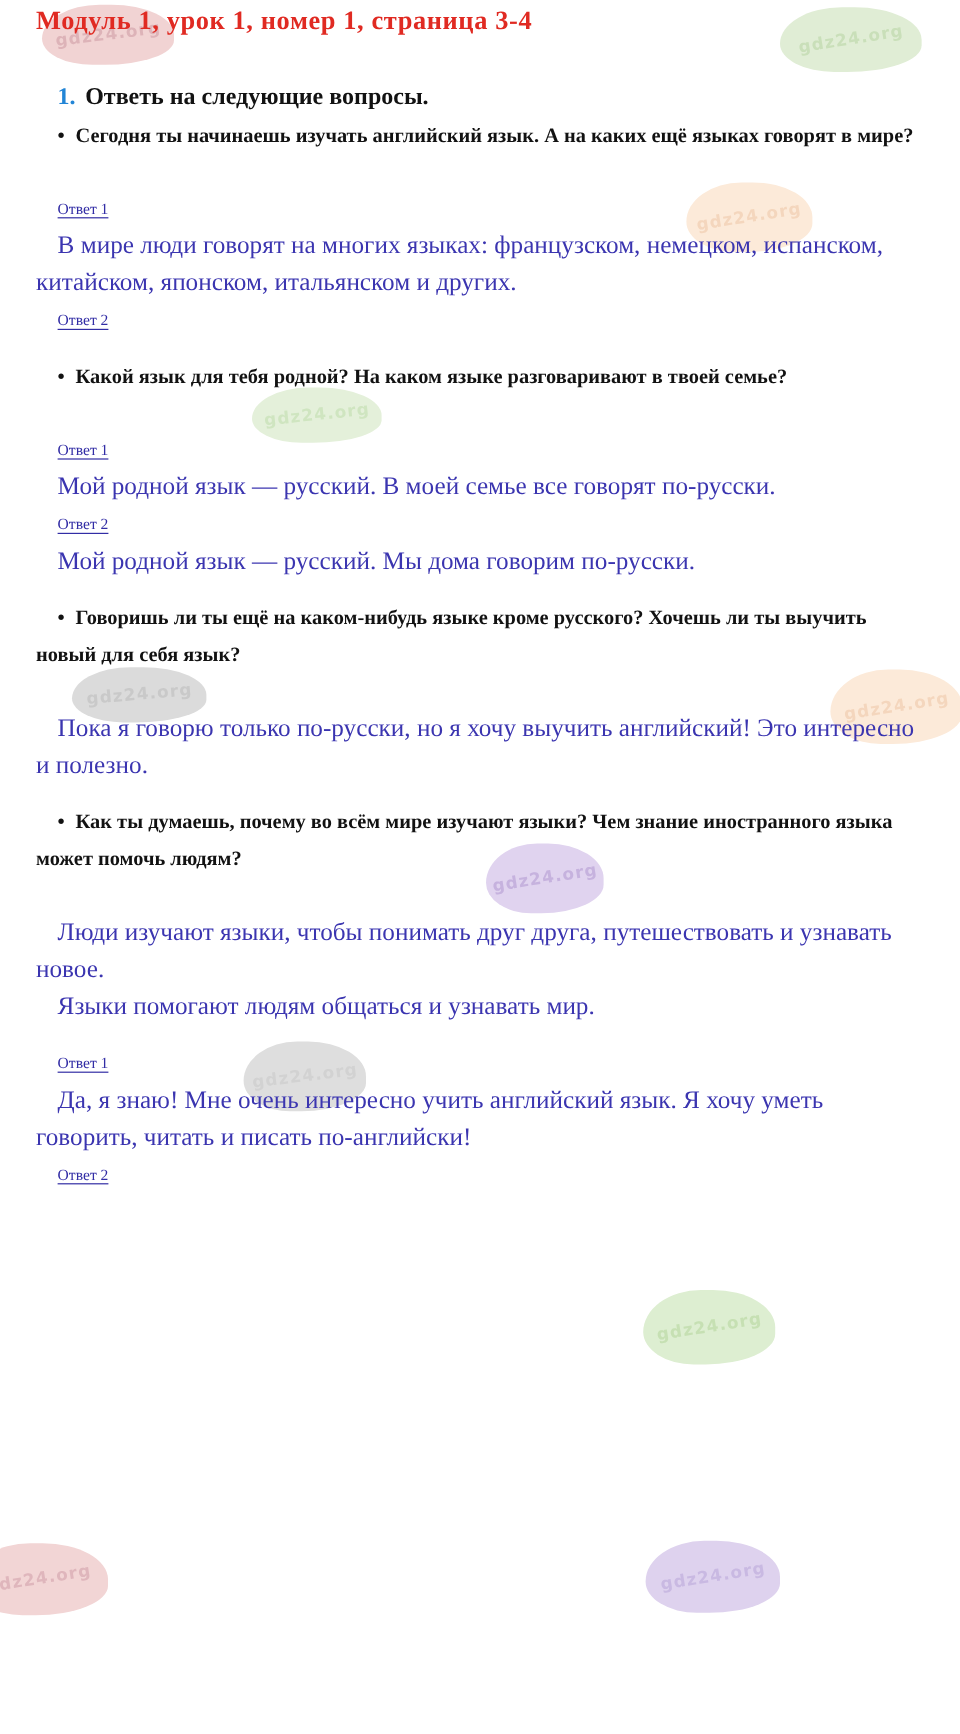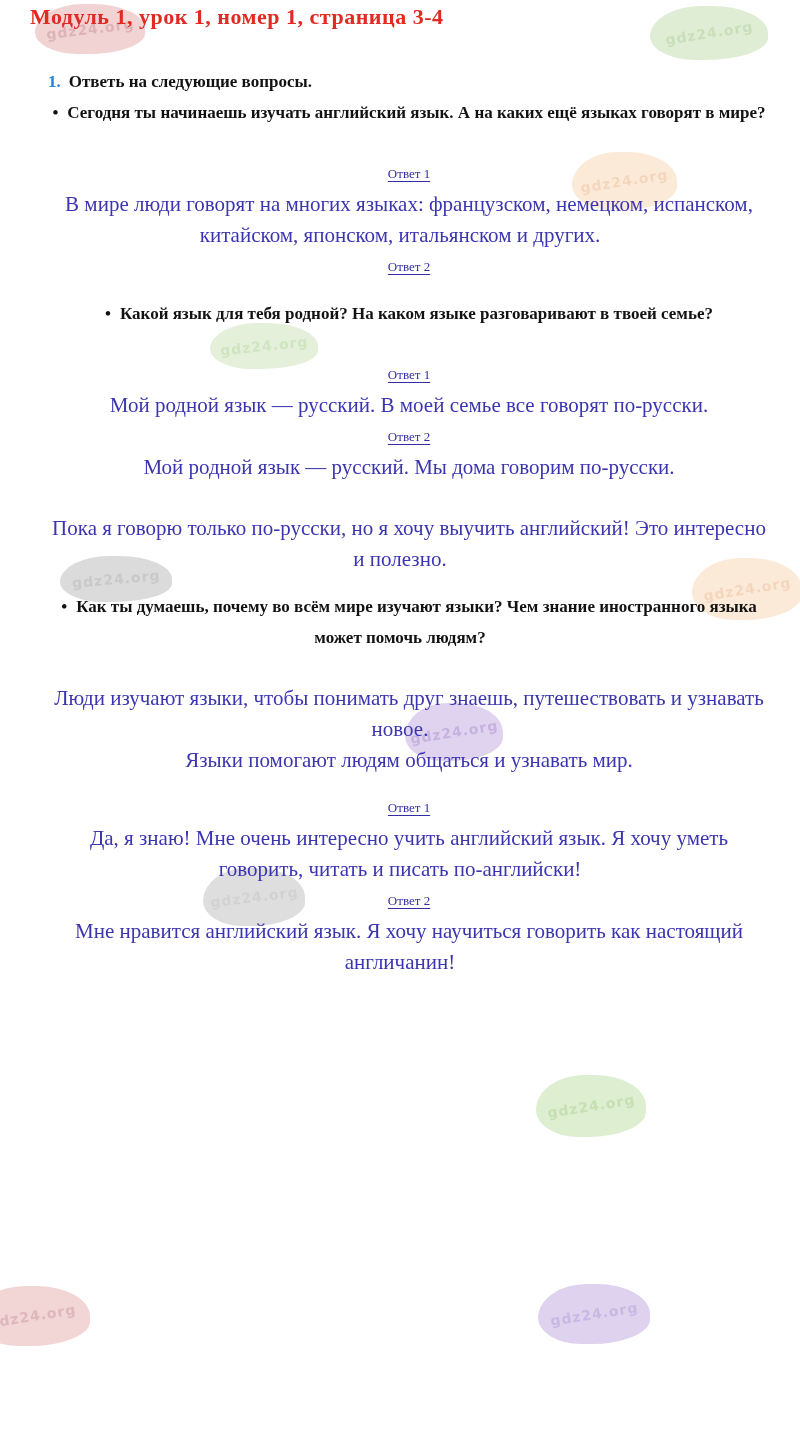"1. Ответь на следующие вопросы." .task-line { font-size: 17px -> 20px }
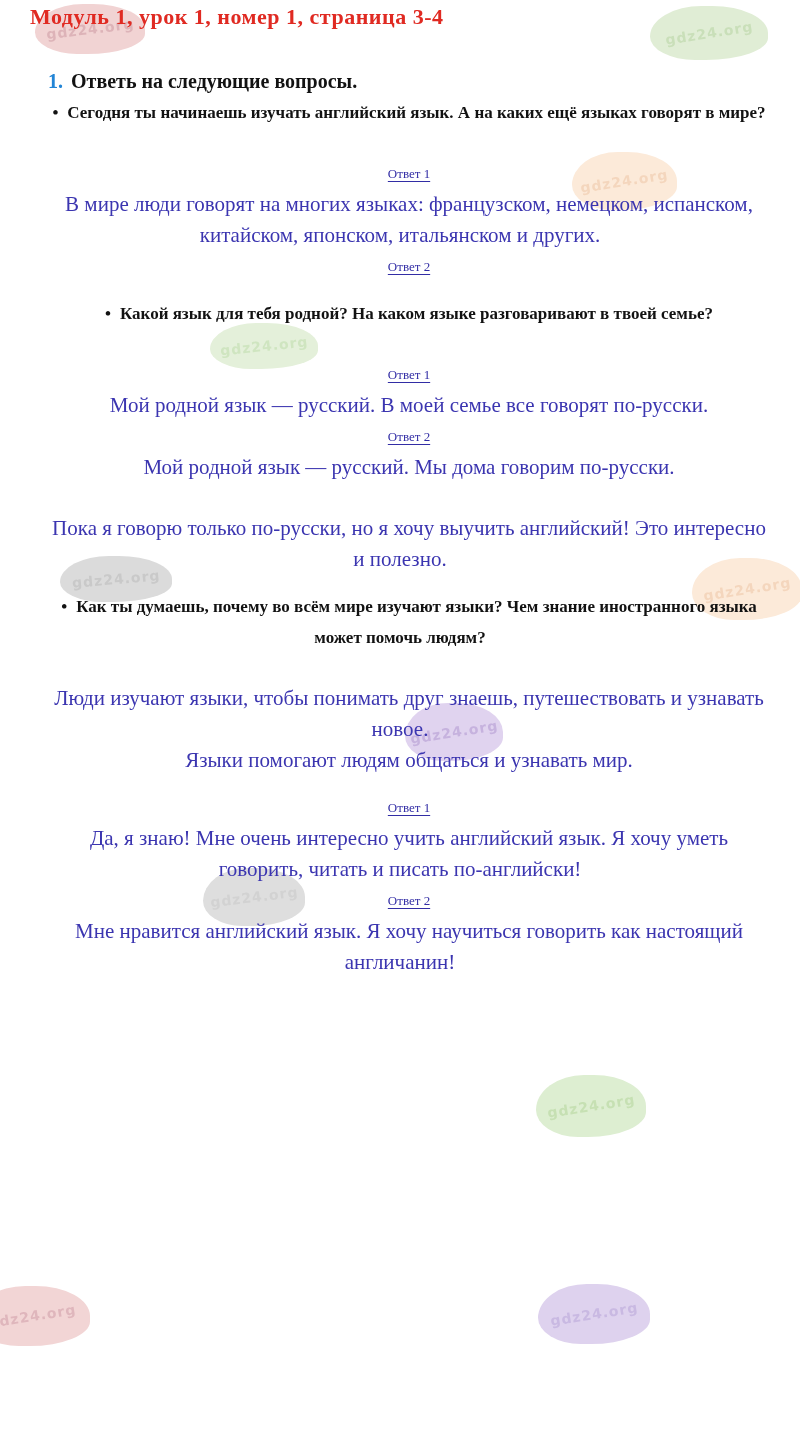"• Сегодня ты начинаешь изучать" .section { text-align: center -> none }
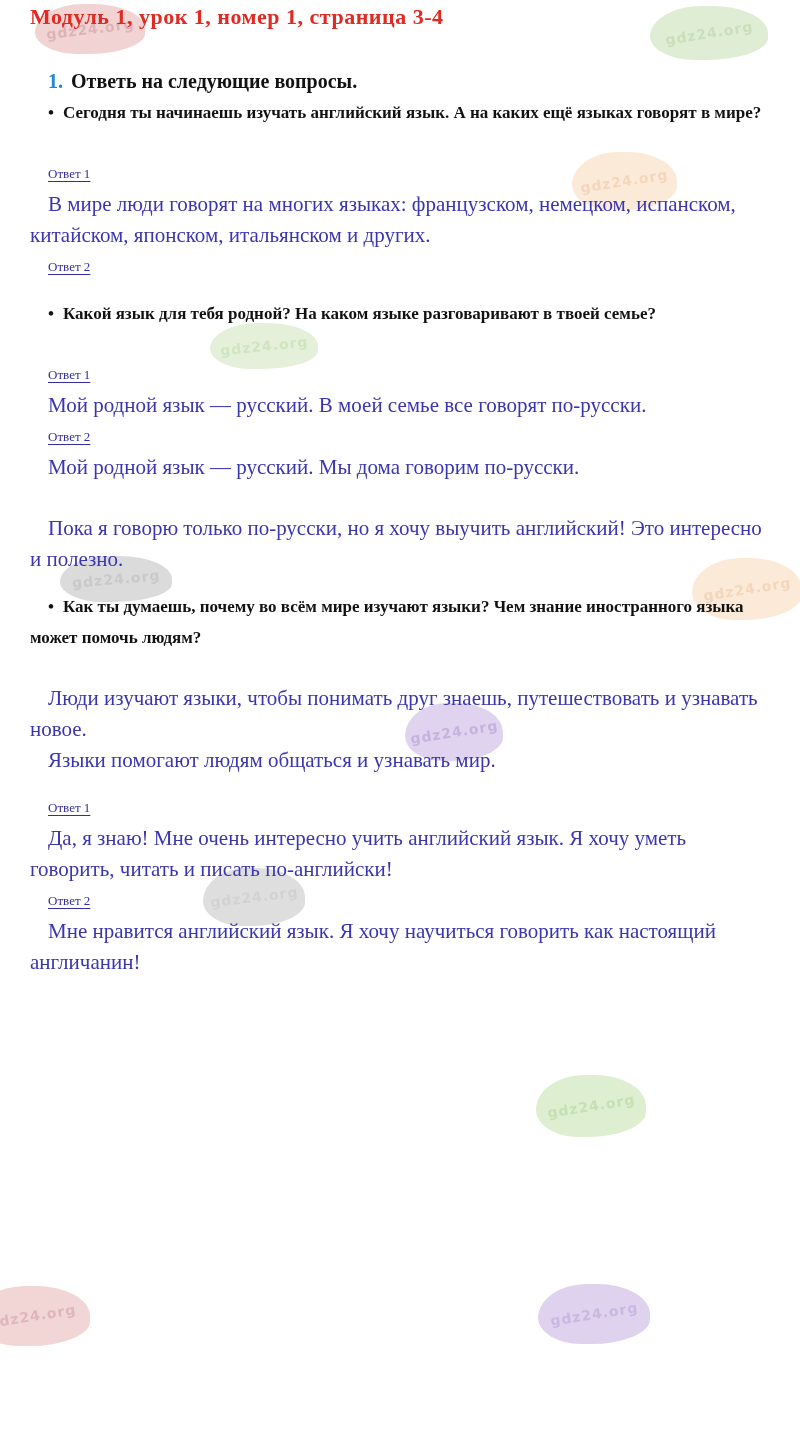"• Говоришь ли ты ещё" p.question { html: none -> <p><span>•</span><span>Говоришь ли ты ещё на каком-нибудь языке кроме русского? Хочешь ли ты выучить новый для себя язык?</span></p> }
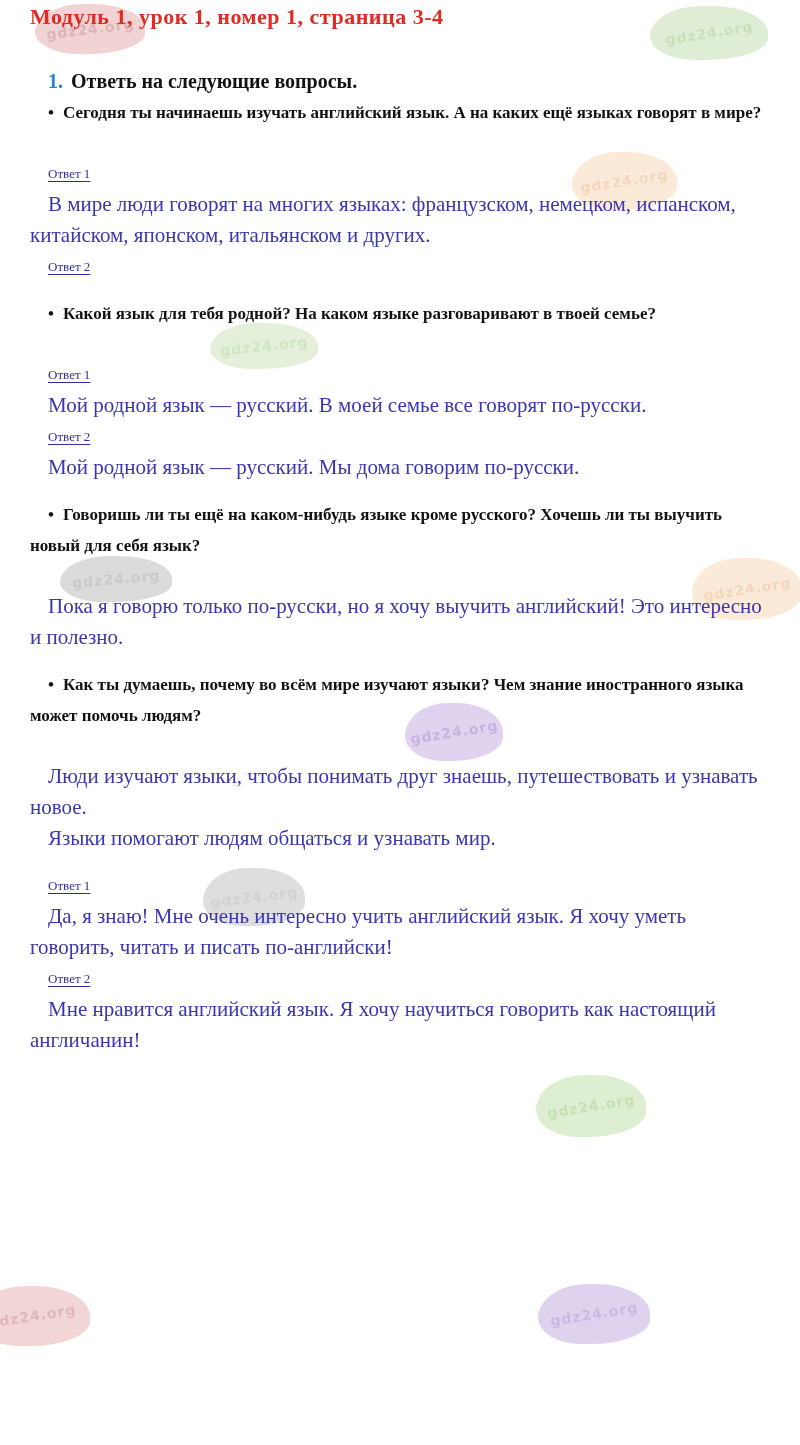"Люди изучают языки, чтобы понимать" p.answer-text { text: знаешь -> друга }
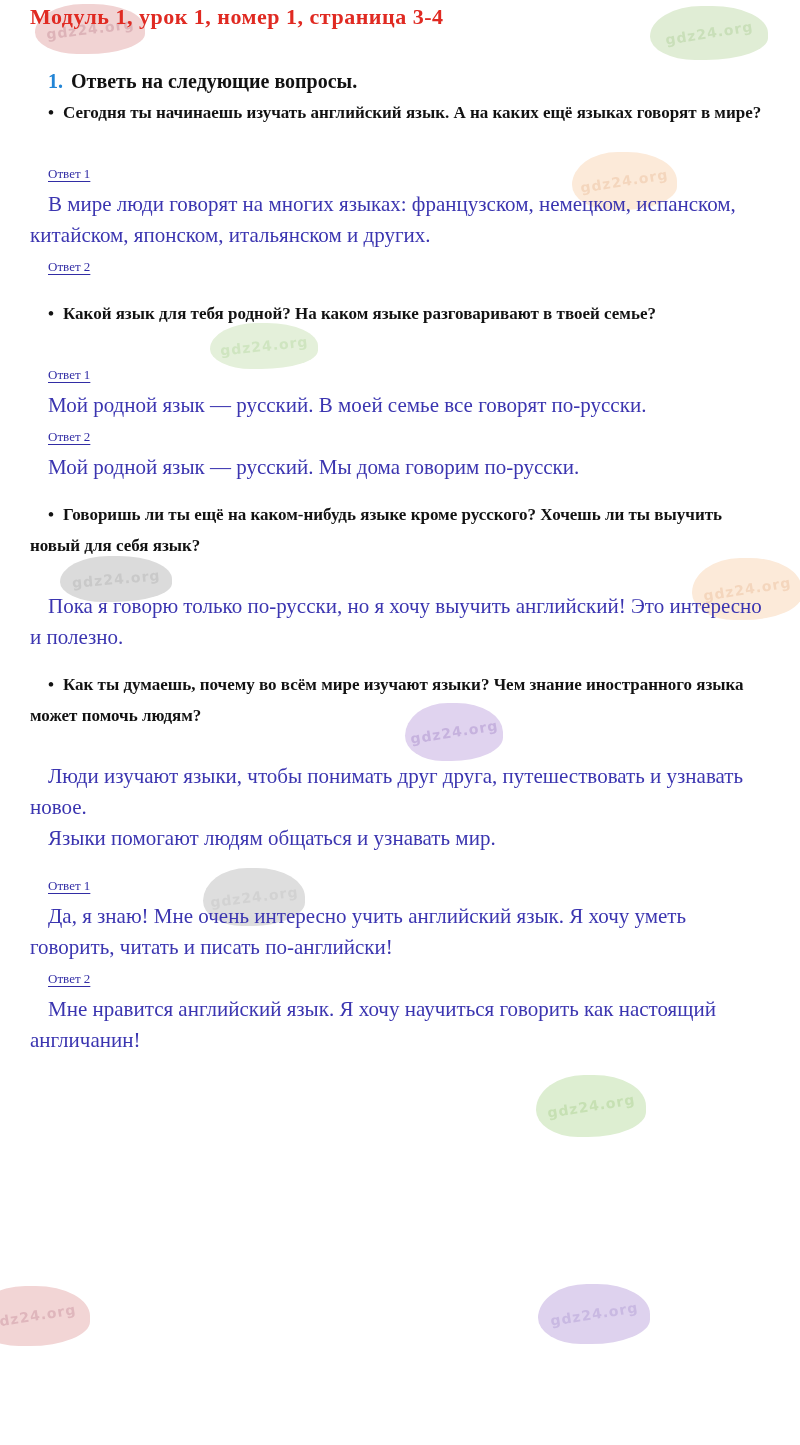"Мне нравится английский язык. Я" p.answer-text { html: <p>Мне нравится английский язык. Я хочу научиться говорить как настоящий англичанин!</p> -> none }
